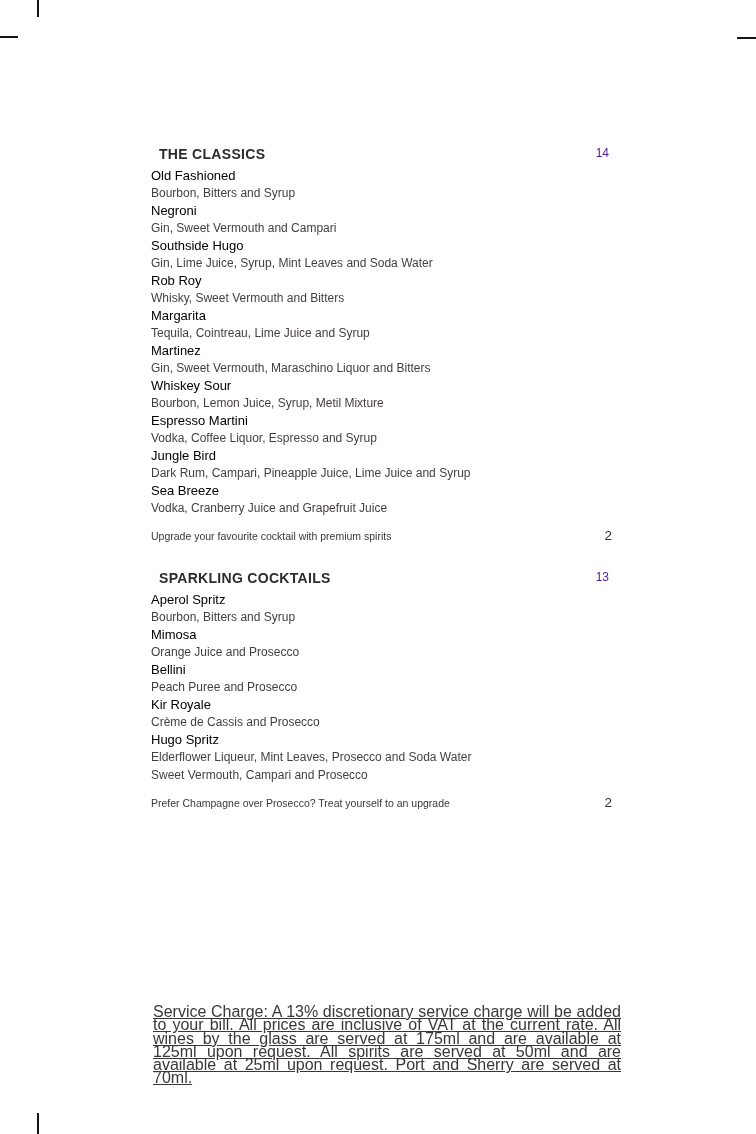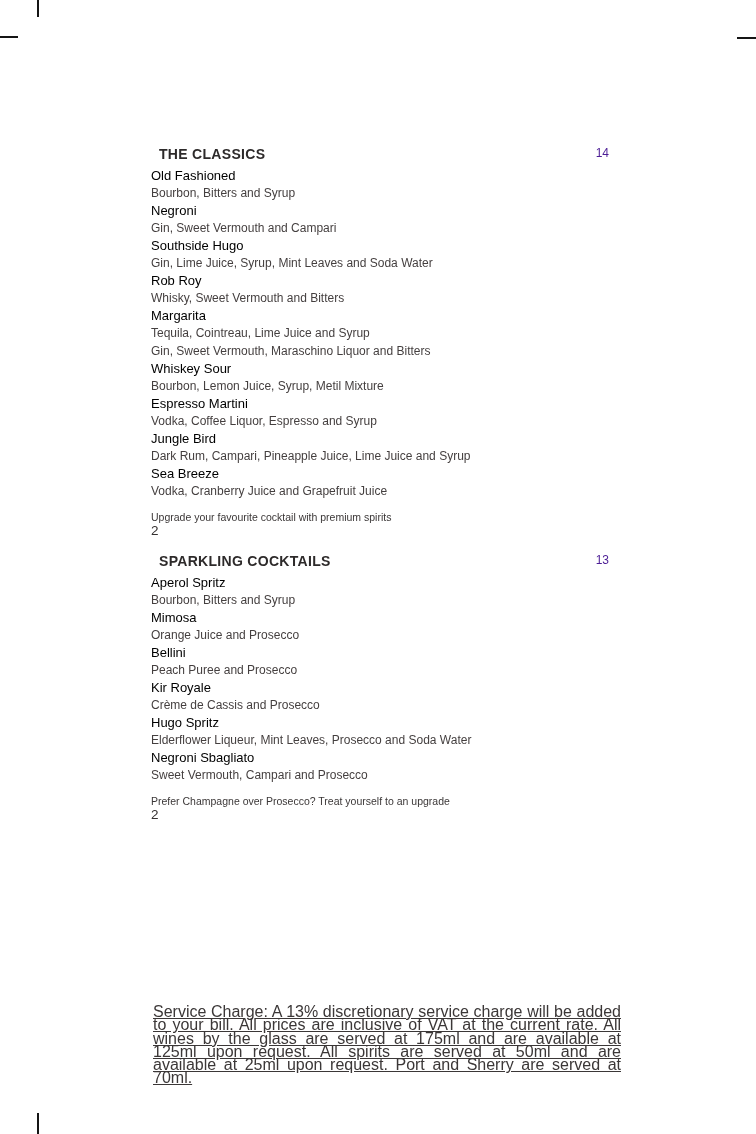"Martinez" div.item-name { html: none -> <div>Martinez</div> }
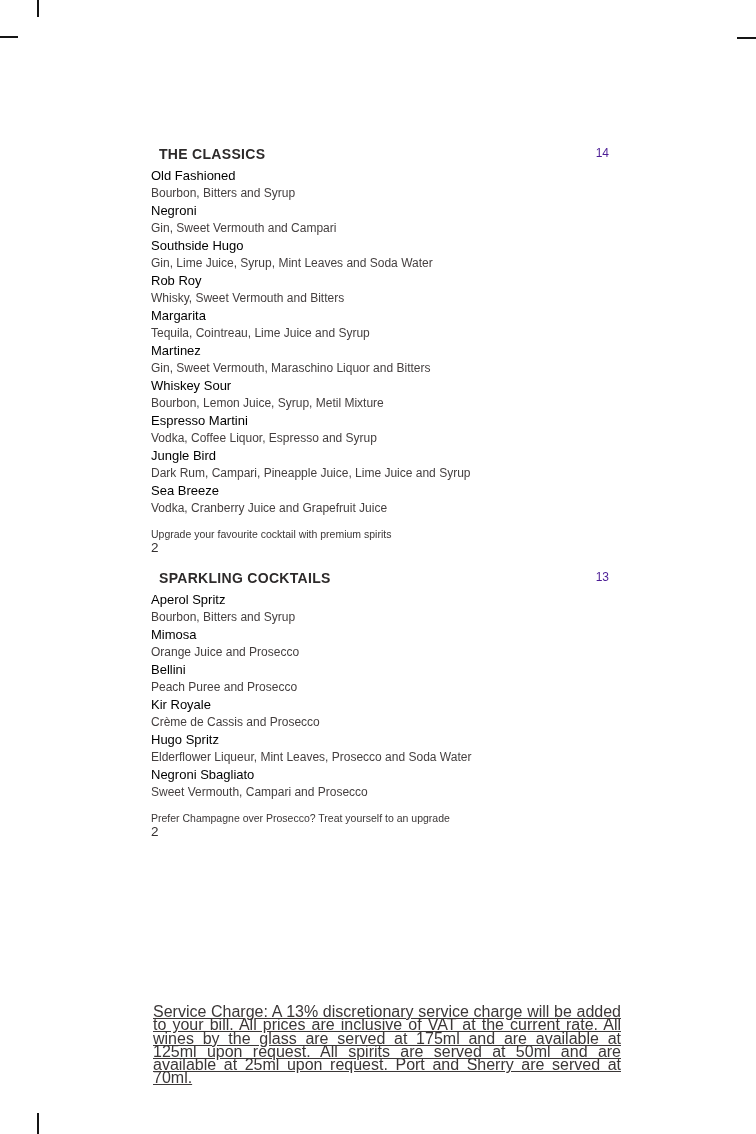"Upgrade your favourite cocktail with" .note-row { flex-direction: column -> none }
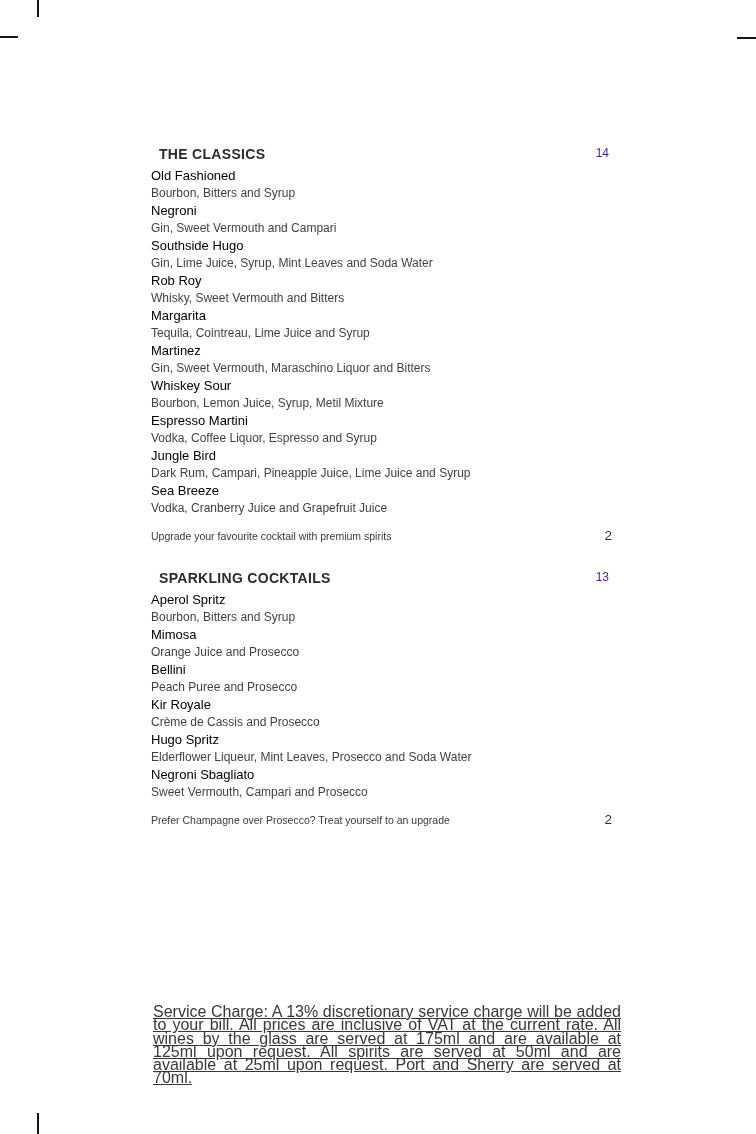"Negroni Sbagliato" div.item-name { html: <div>Negroni Sbagliato</div> -> none }
